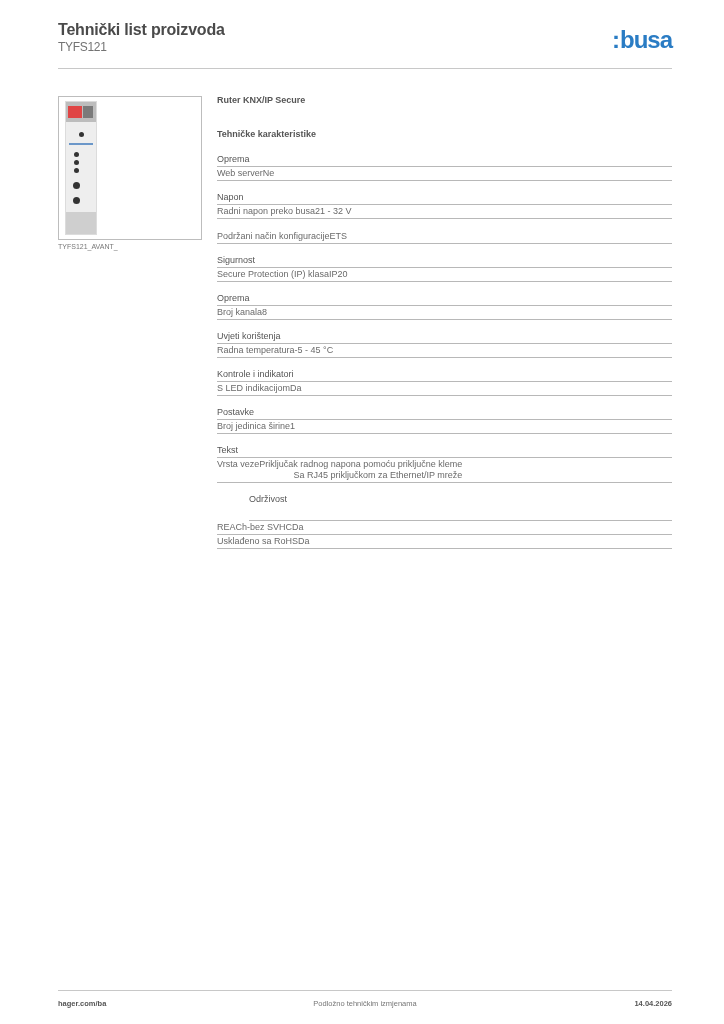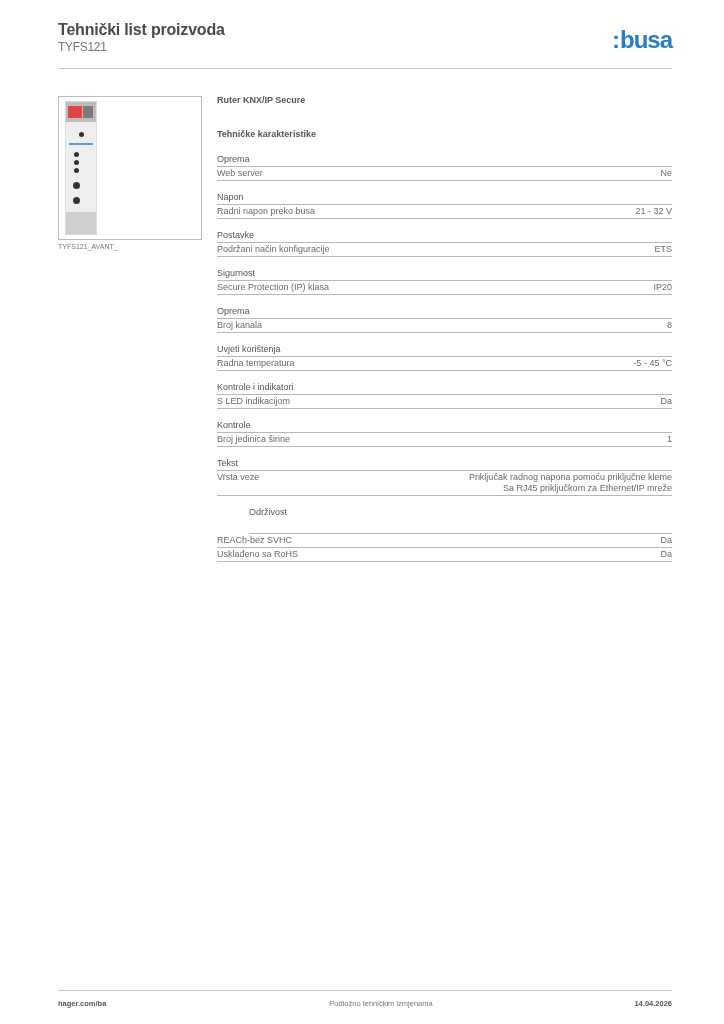"Web server" .row { justify-content: space-between -> none }
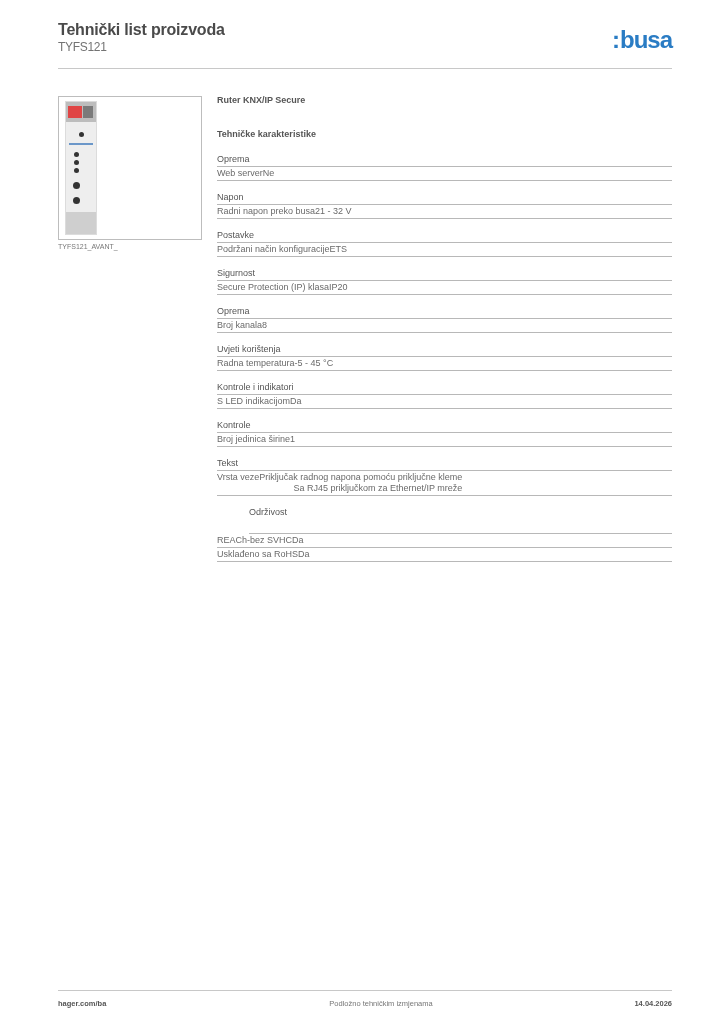"Postavke" div.group-title { html: <div>Postavke</div> -> none }
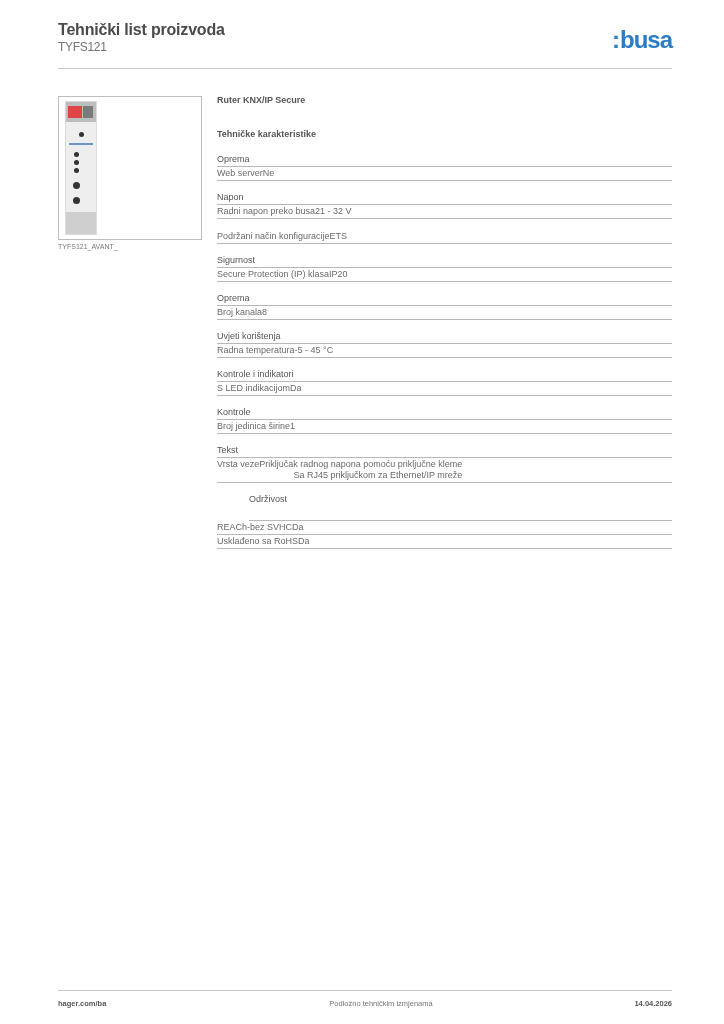"Kontrole" div.group-title { text: Kontrole -> Postavke }
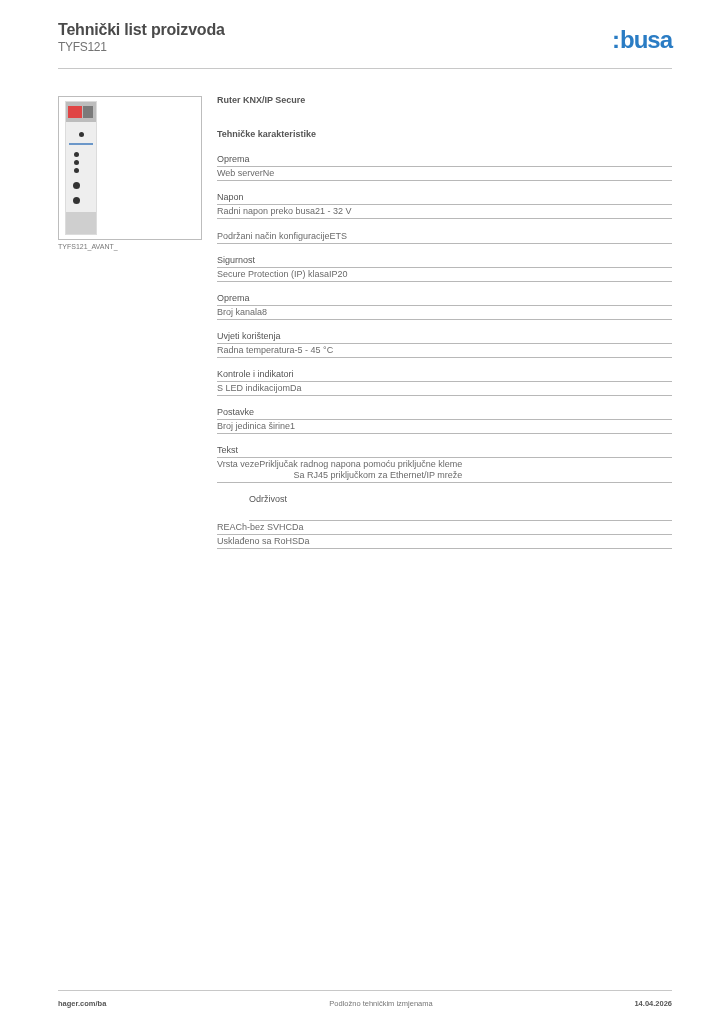"Podložno tehničkim izmjenama" .footer-mid { left: 16px -> 0 }
